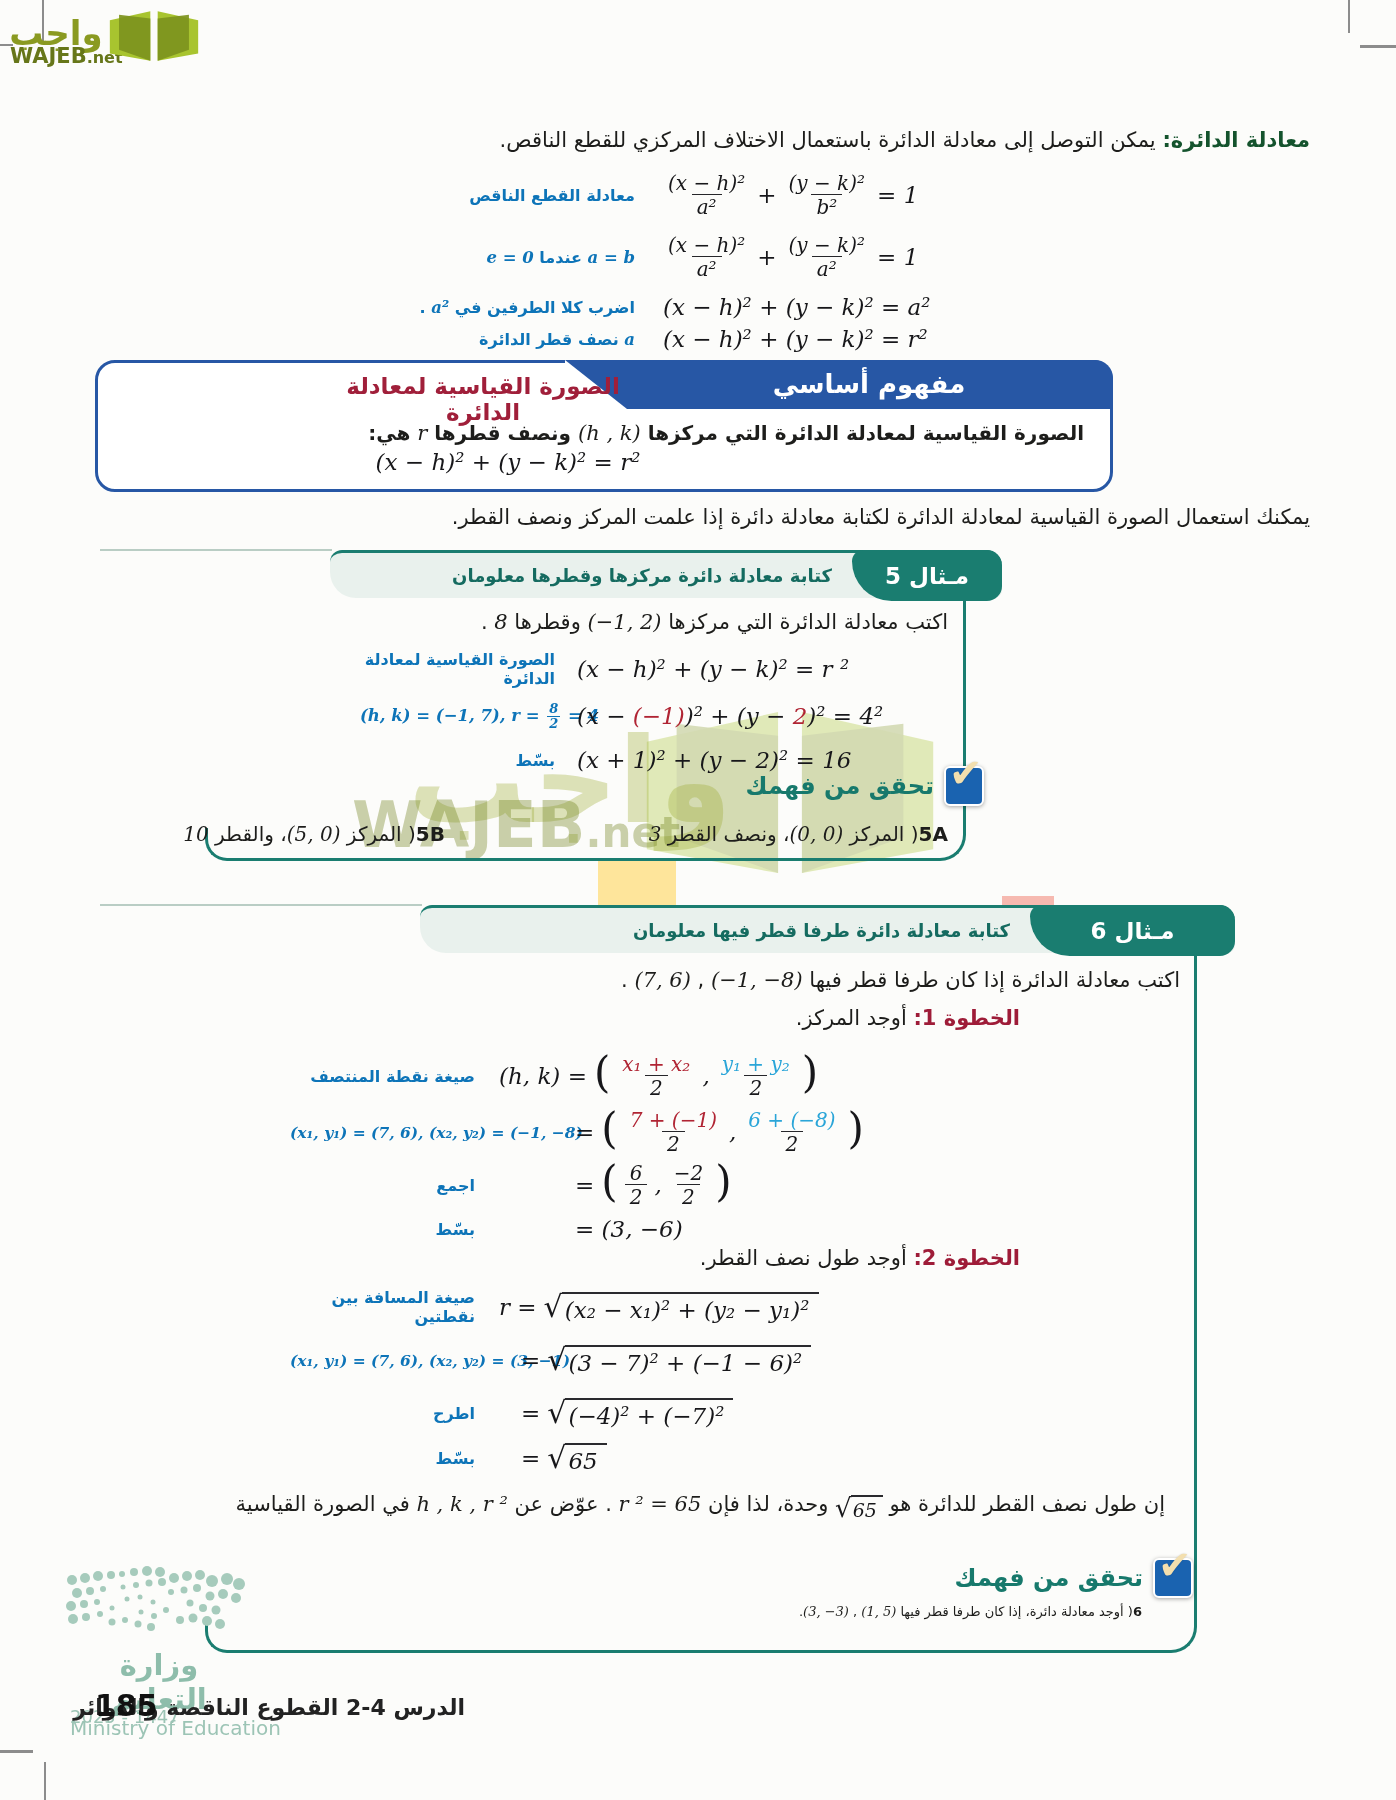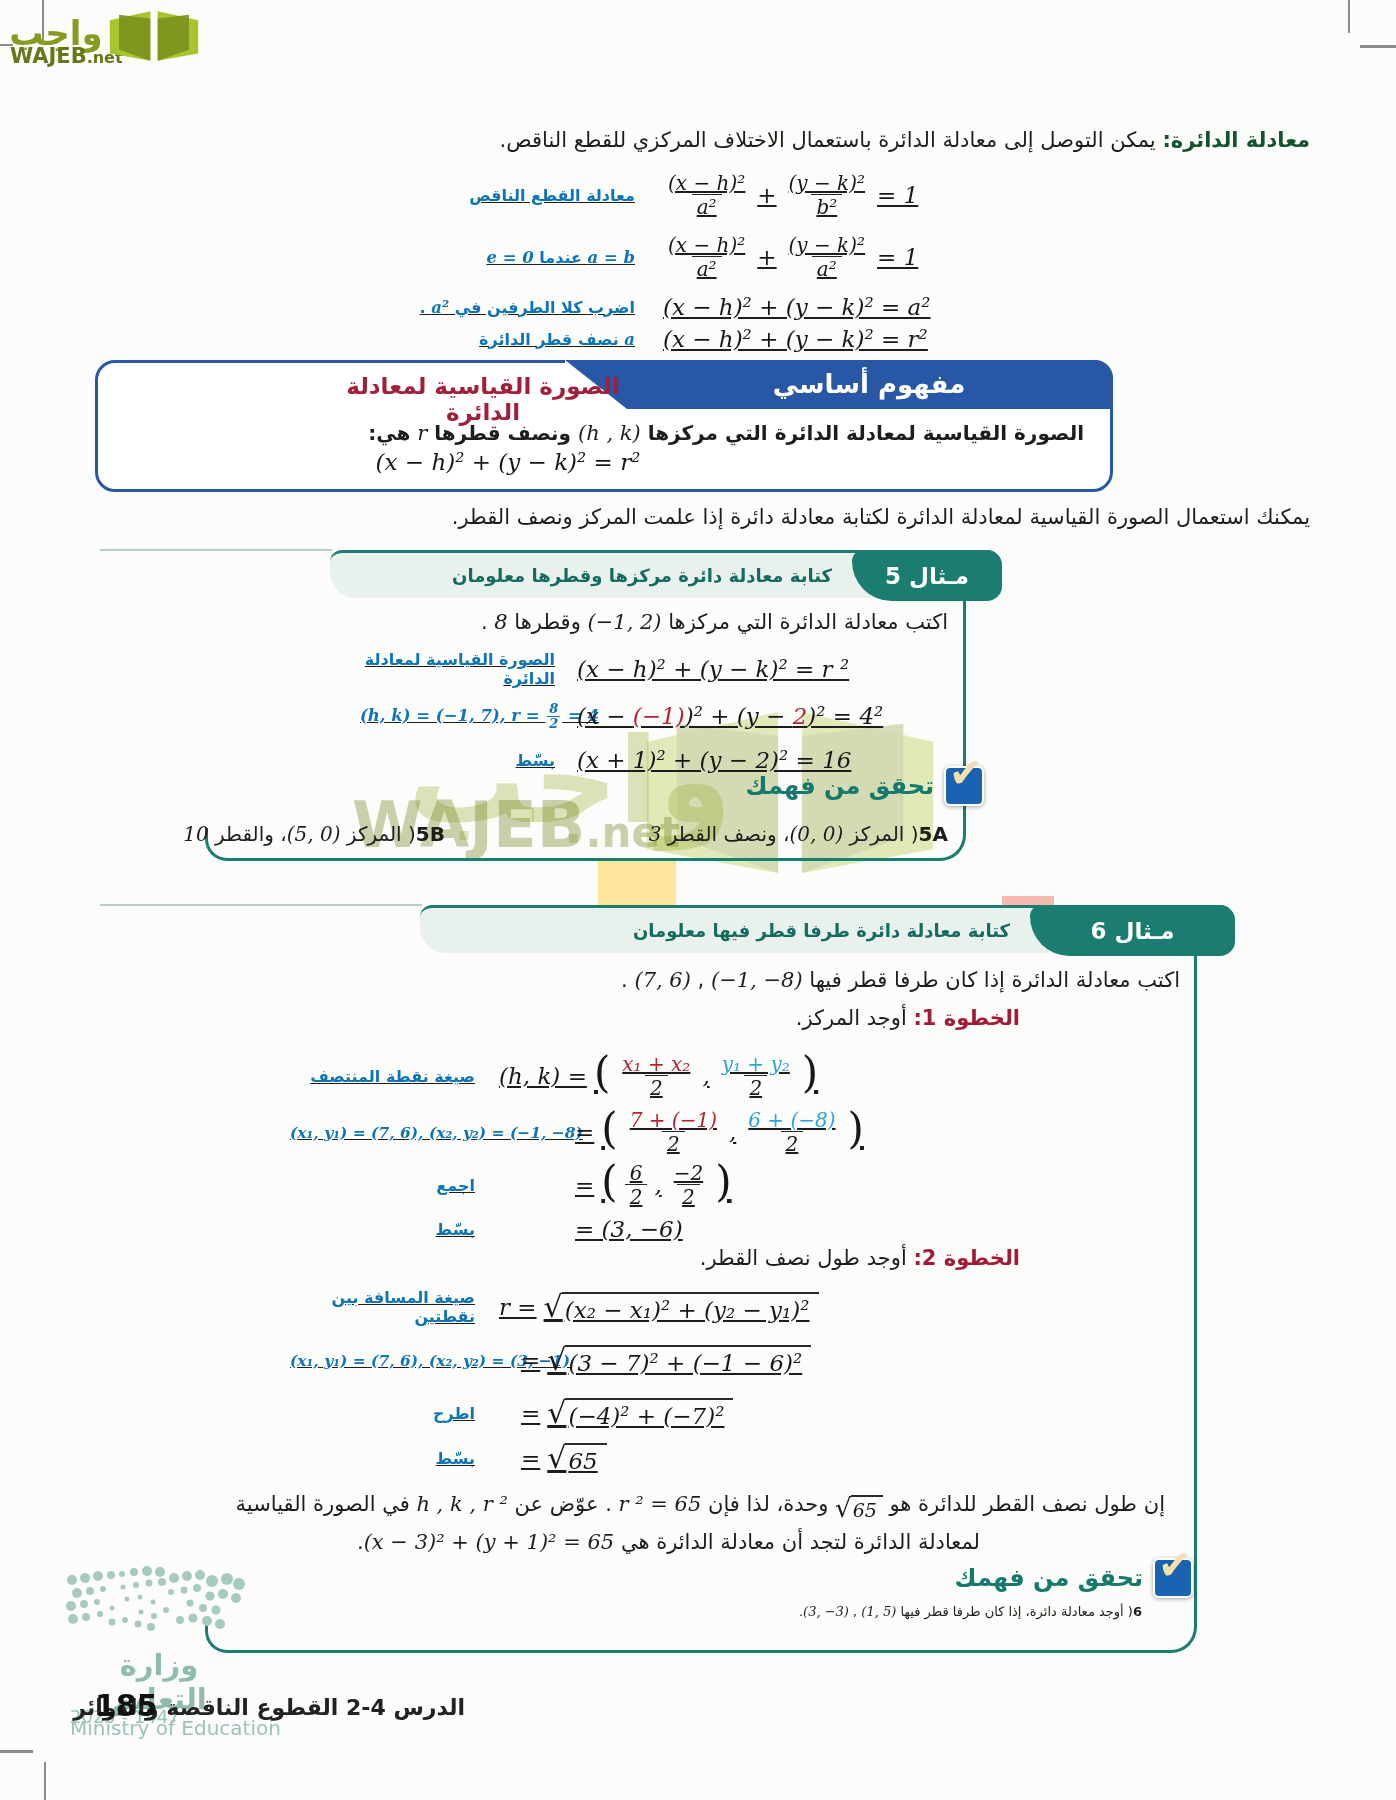"معادلة القطع الناقص" .erow { text-decoration: underline -> none }
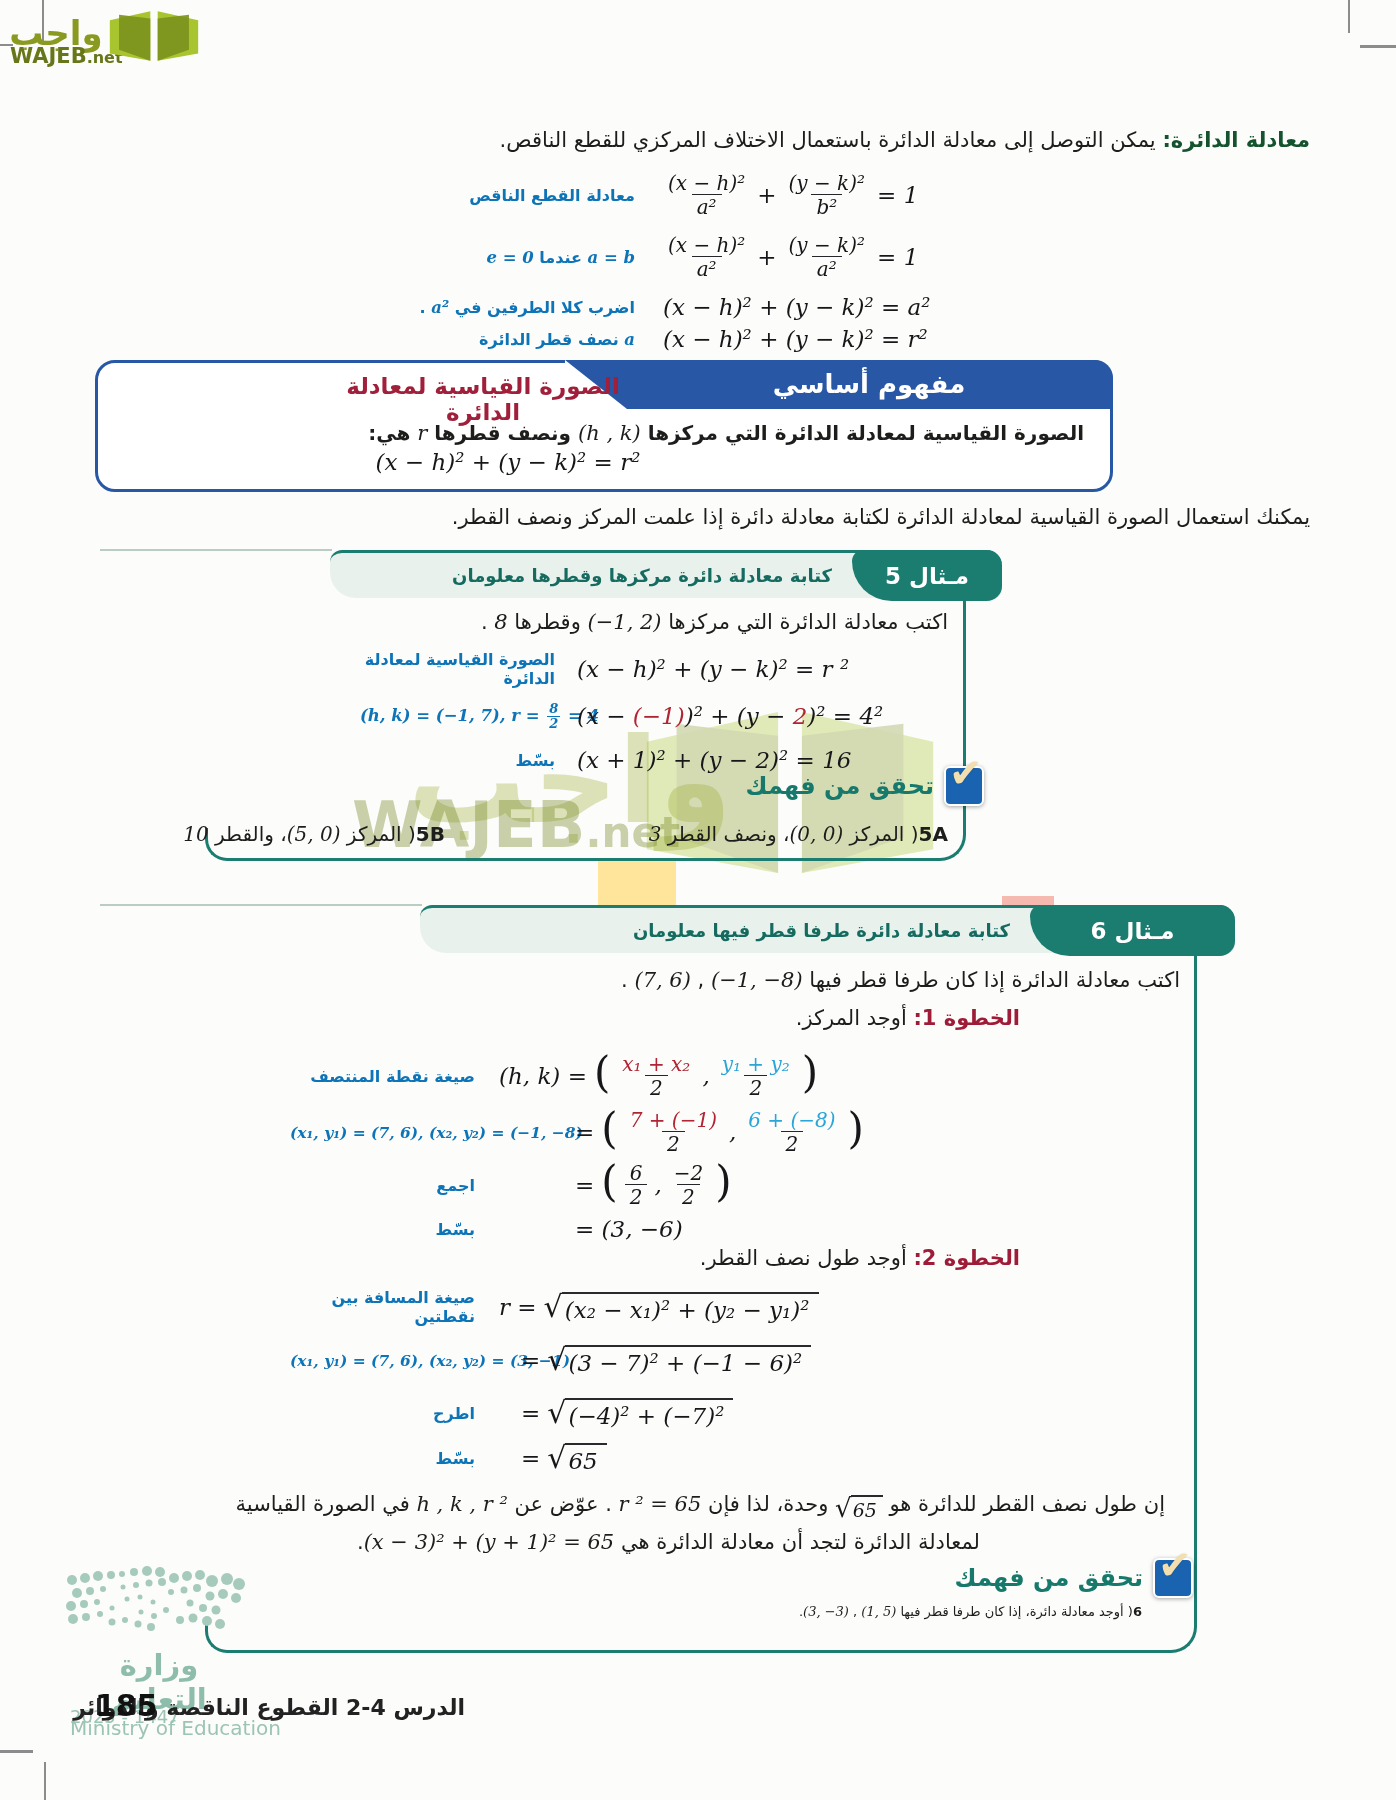"لمعادلة الدائرة لتجد أن معادلة" div.abs { html: <div> <span>لمعادلة الدائرة لتجد أن معادلة الدائرة هي </span><span>(x − 3)² + (y + 1)² = 65</span><span>.</span> </div> -> none }
